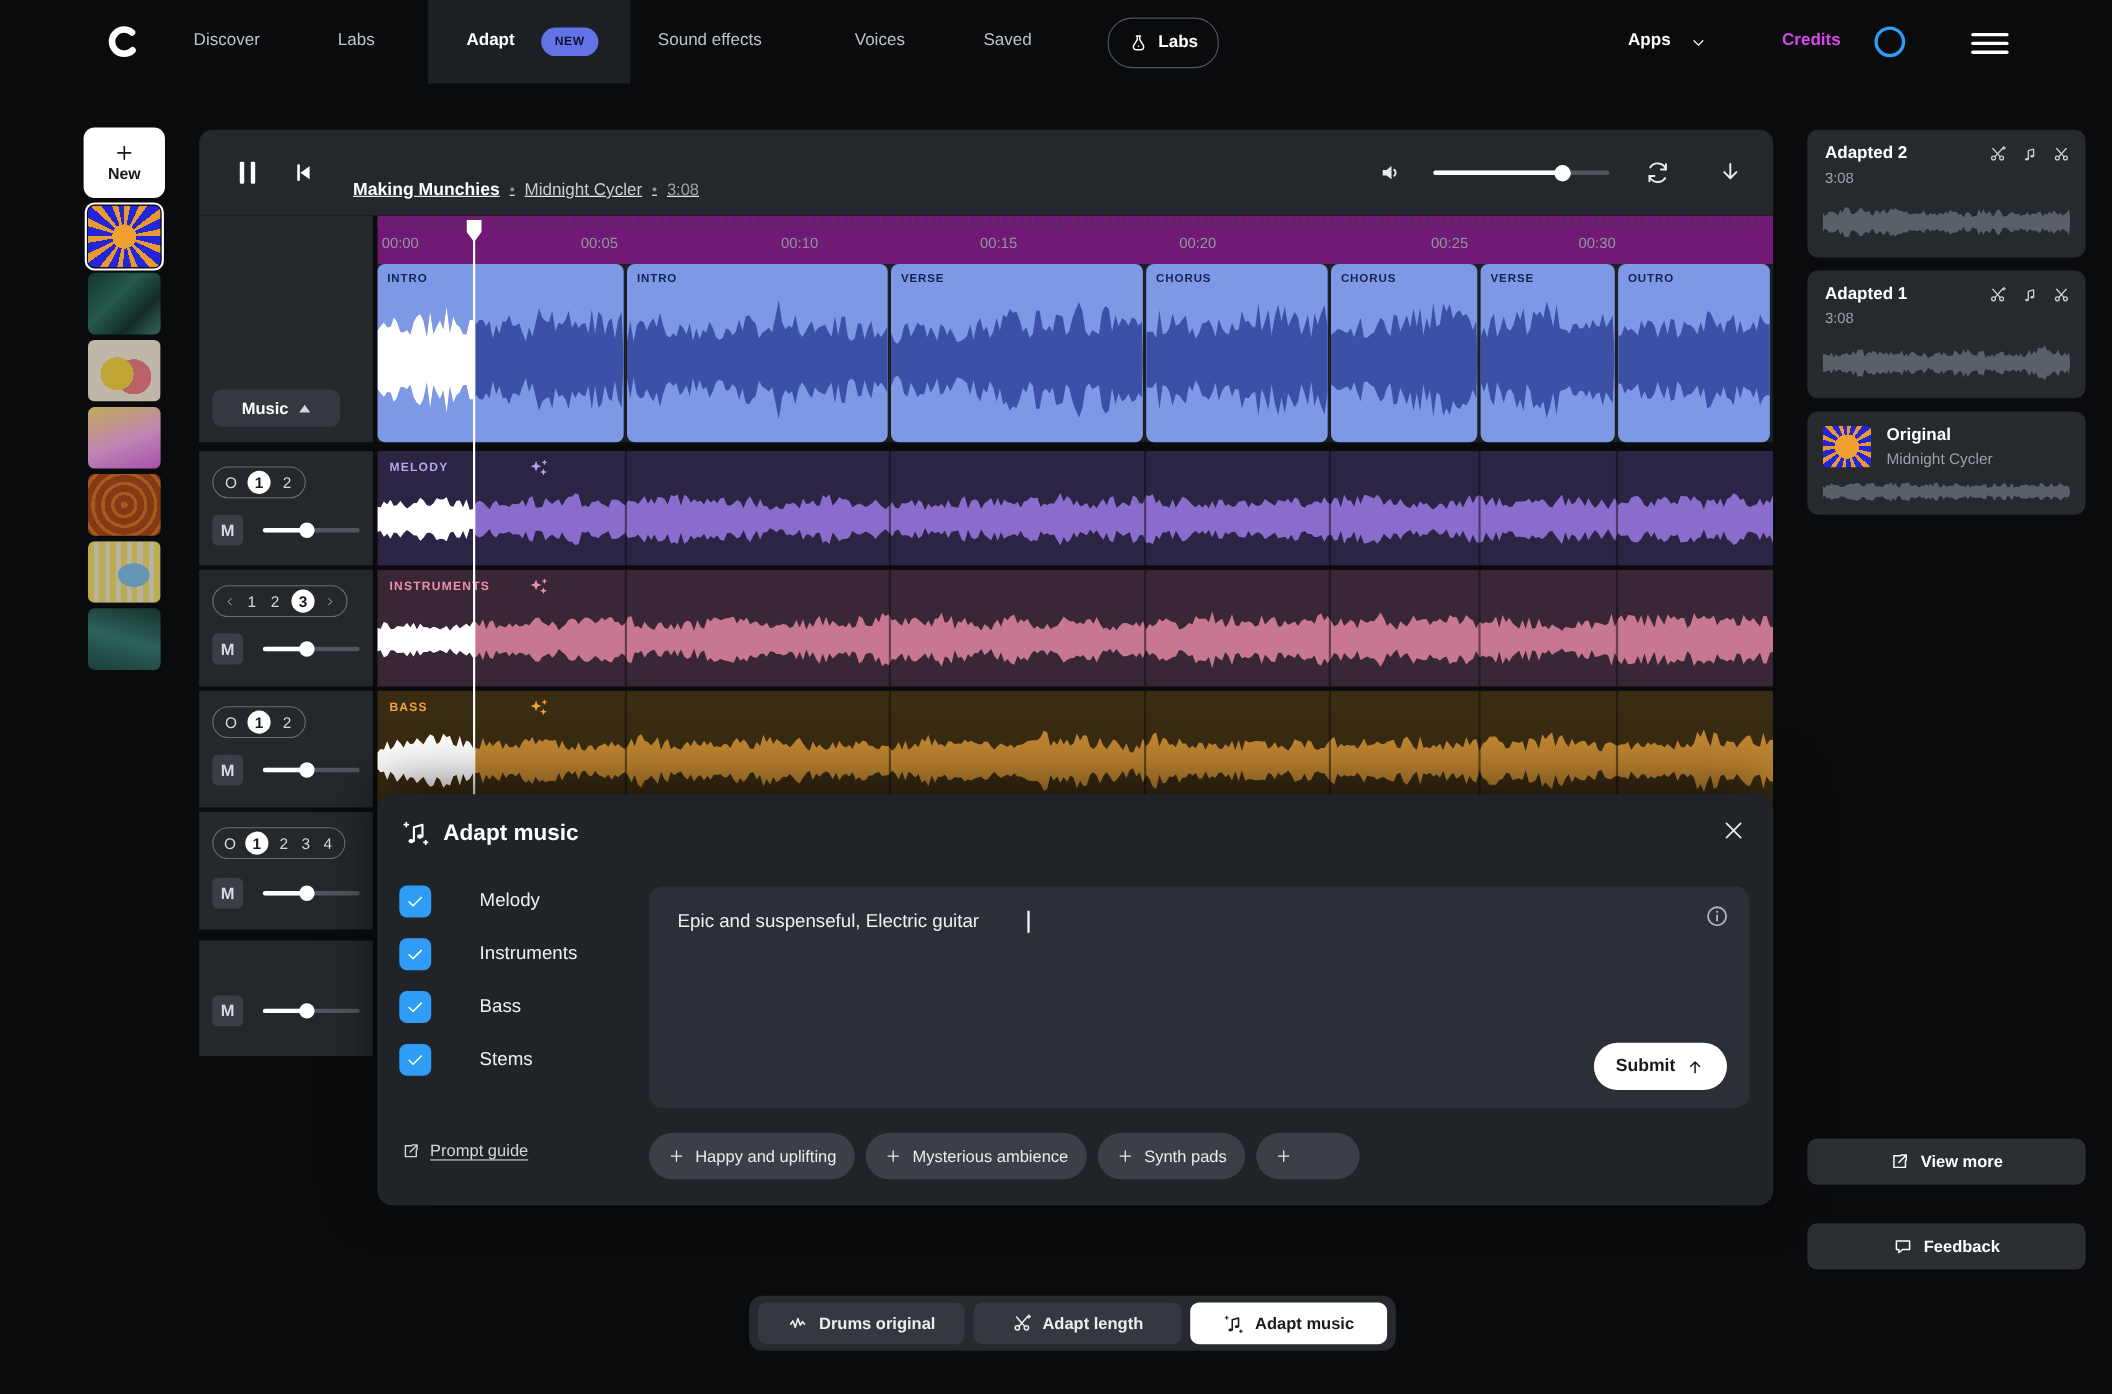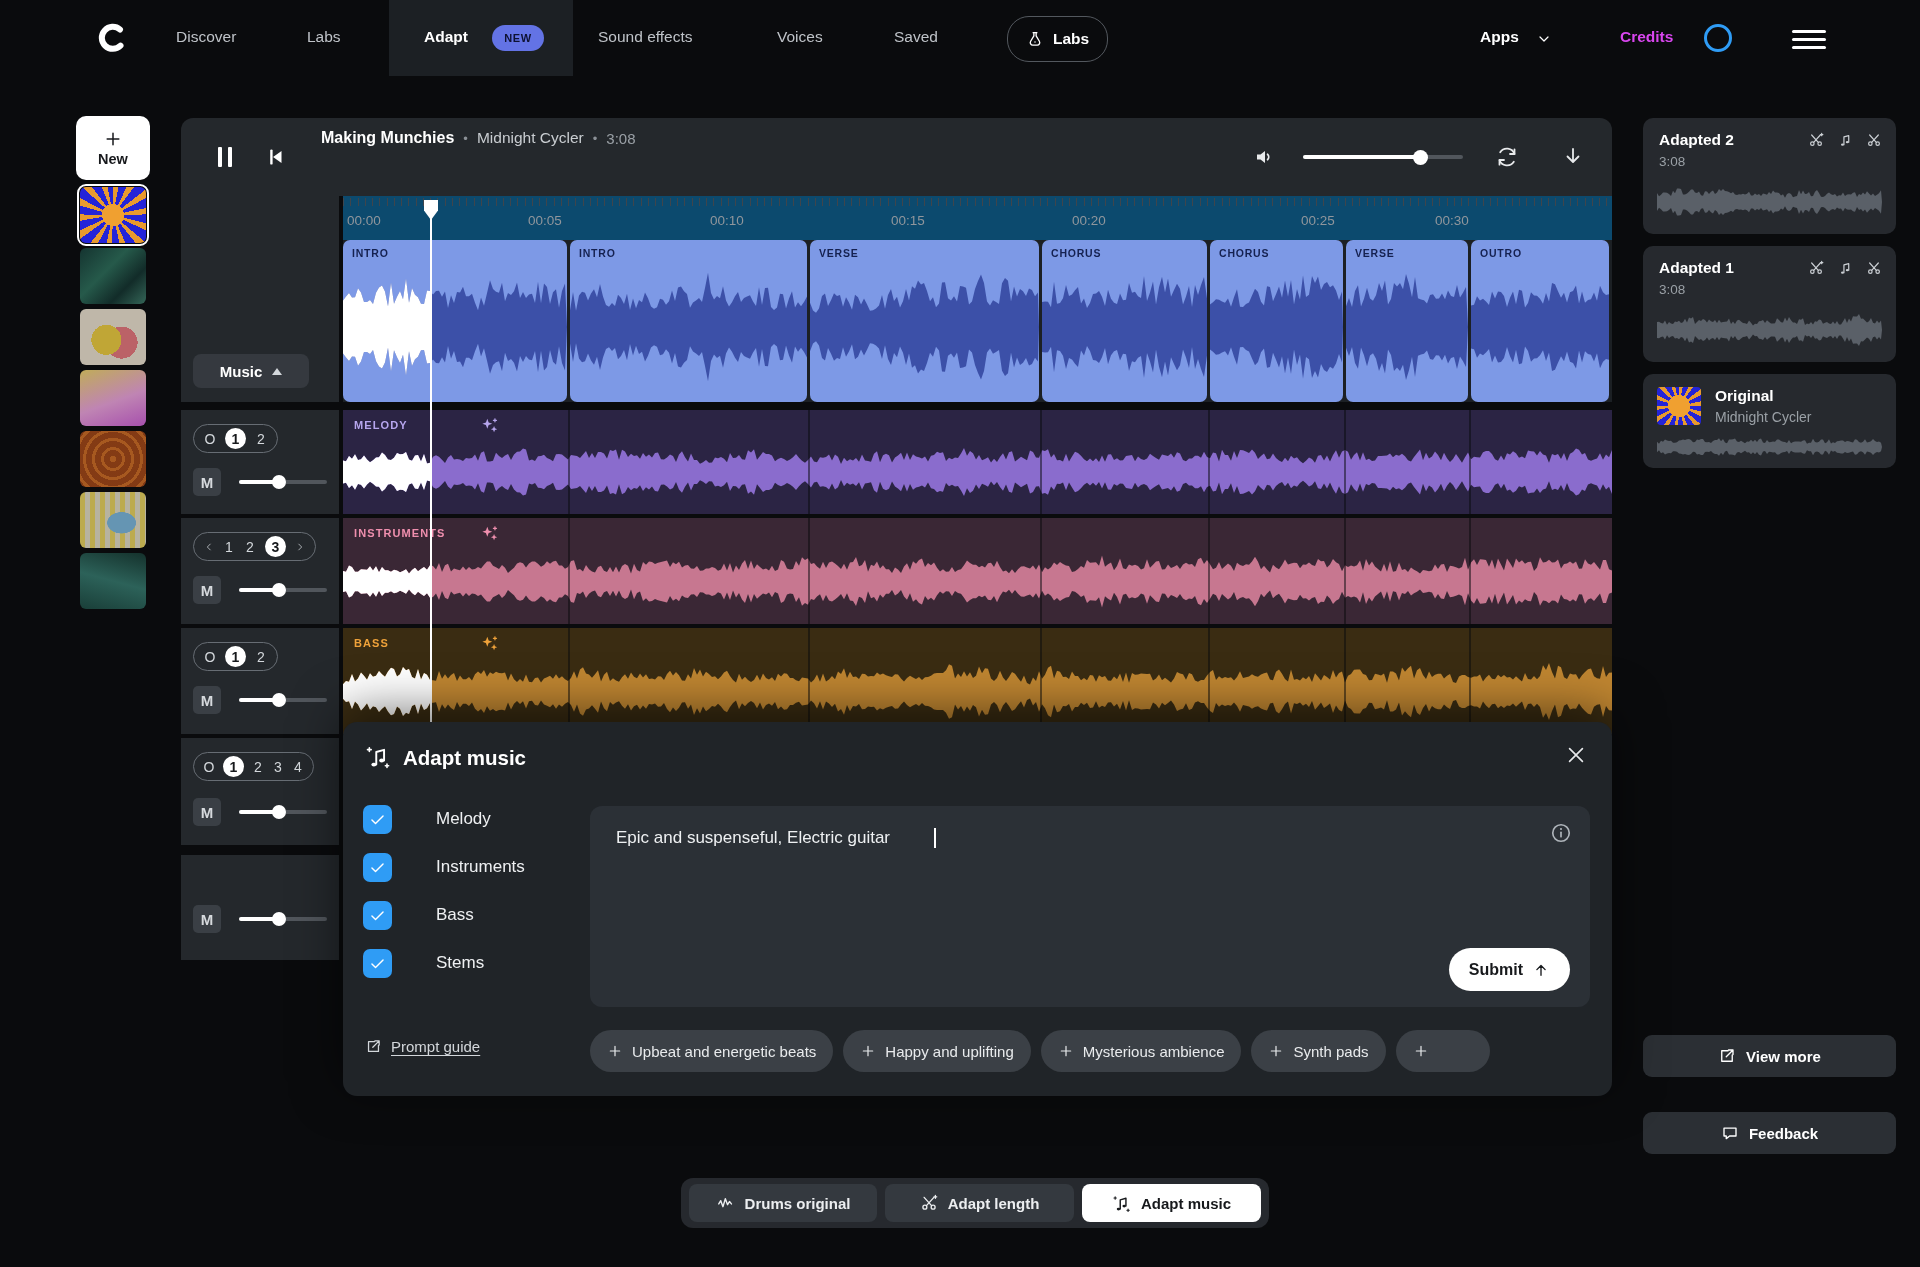"Making Munchies" .ptitle { align-items: center -> flex-start; text-decoration: none -> underline; top: 11px -> 46px }
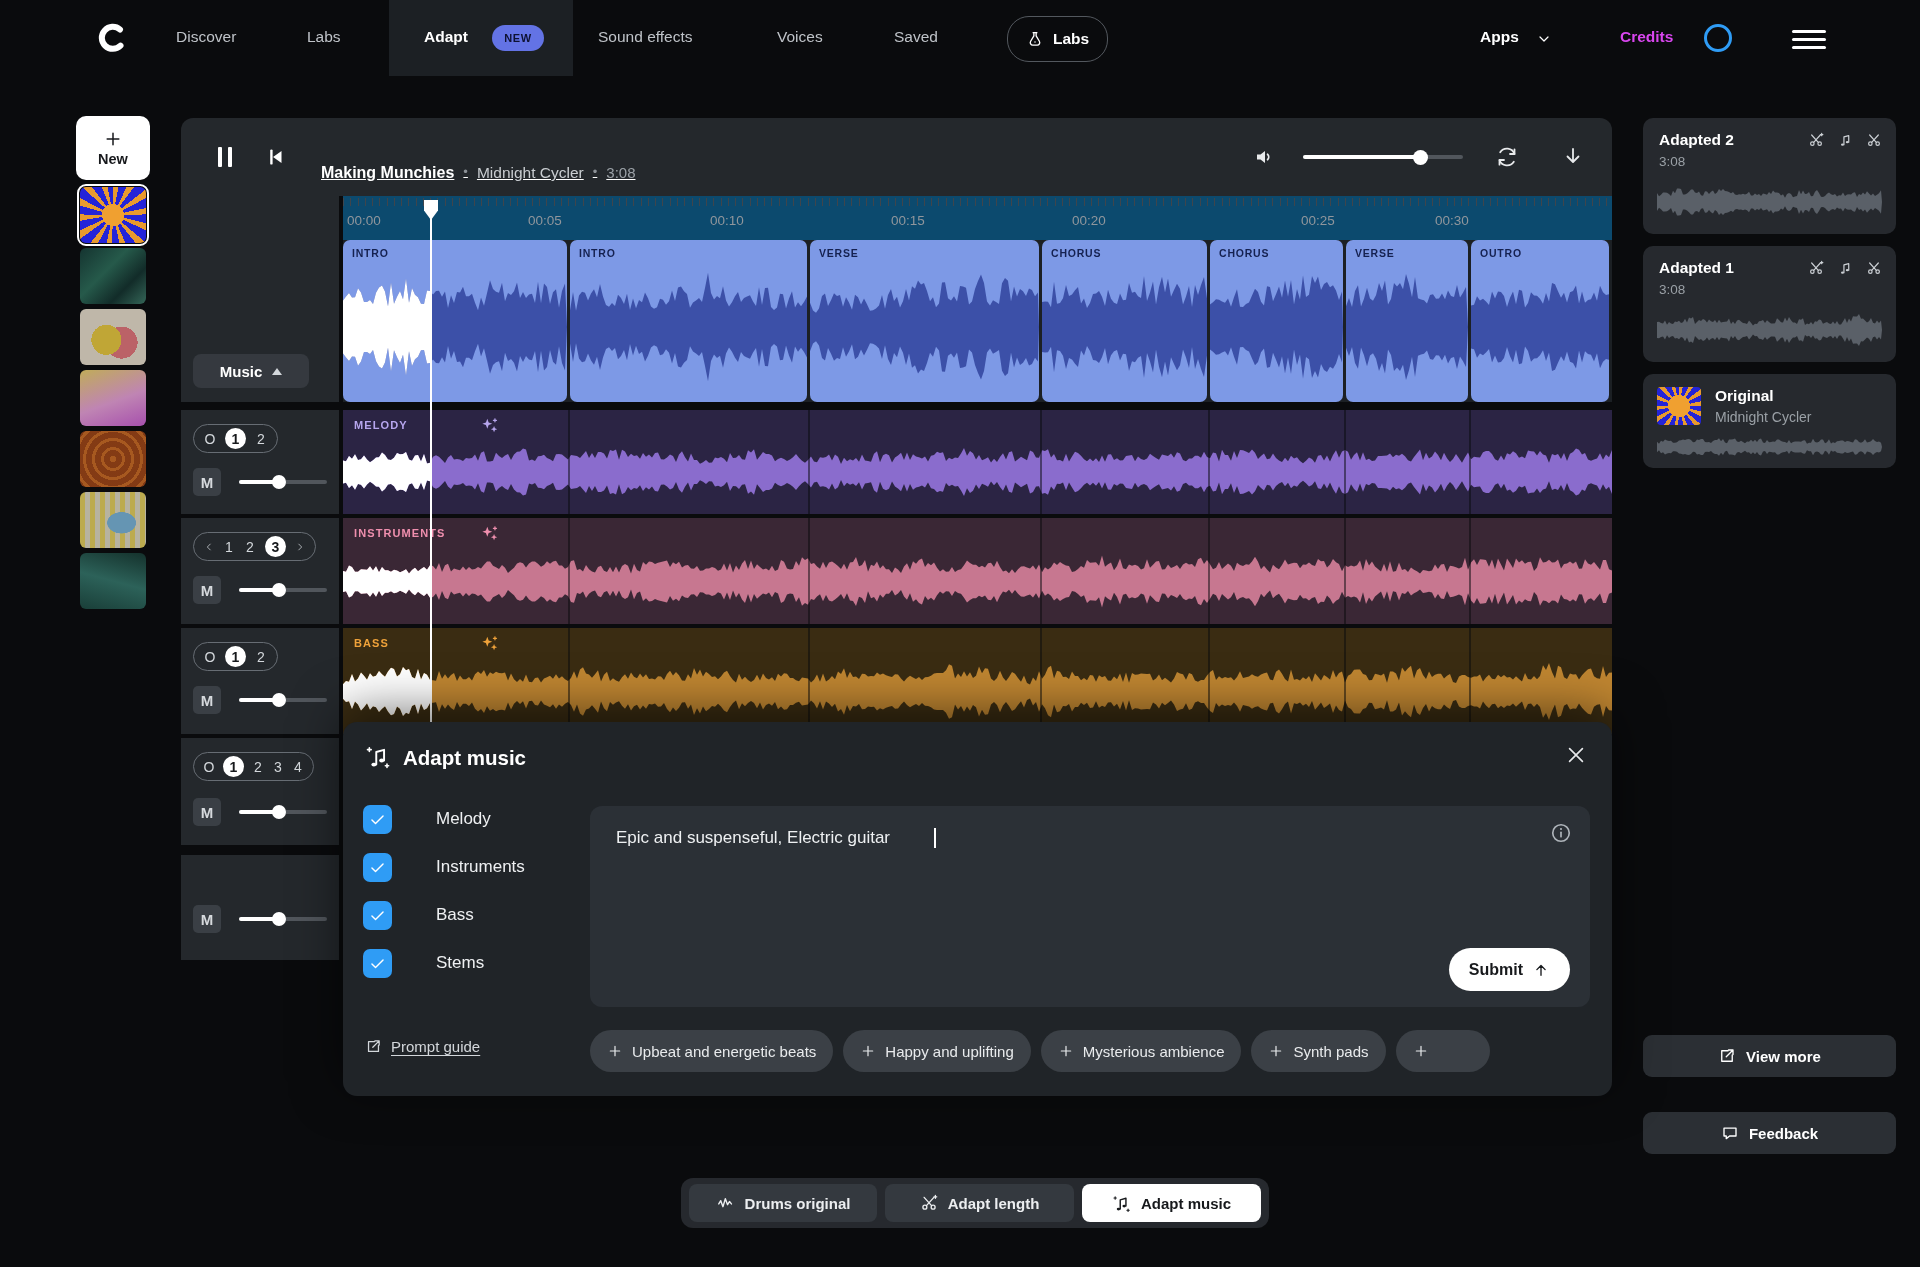"00:00" .ruler { background: #0c4a6e -> #701a75 }
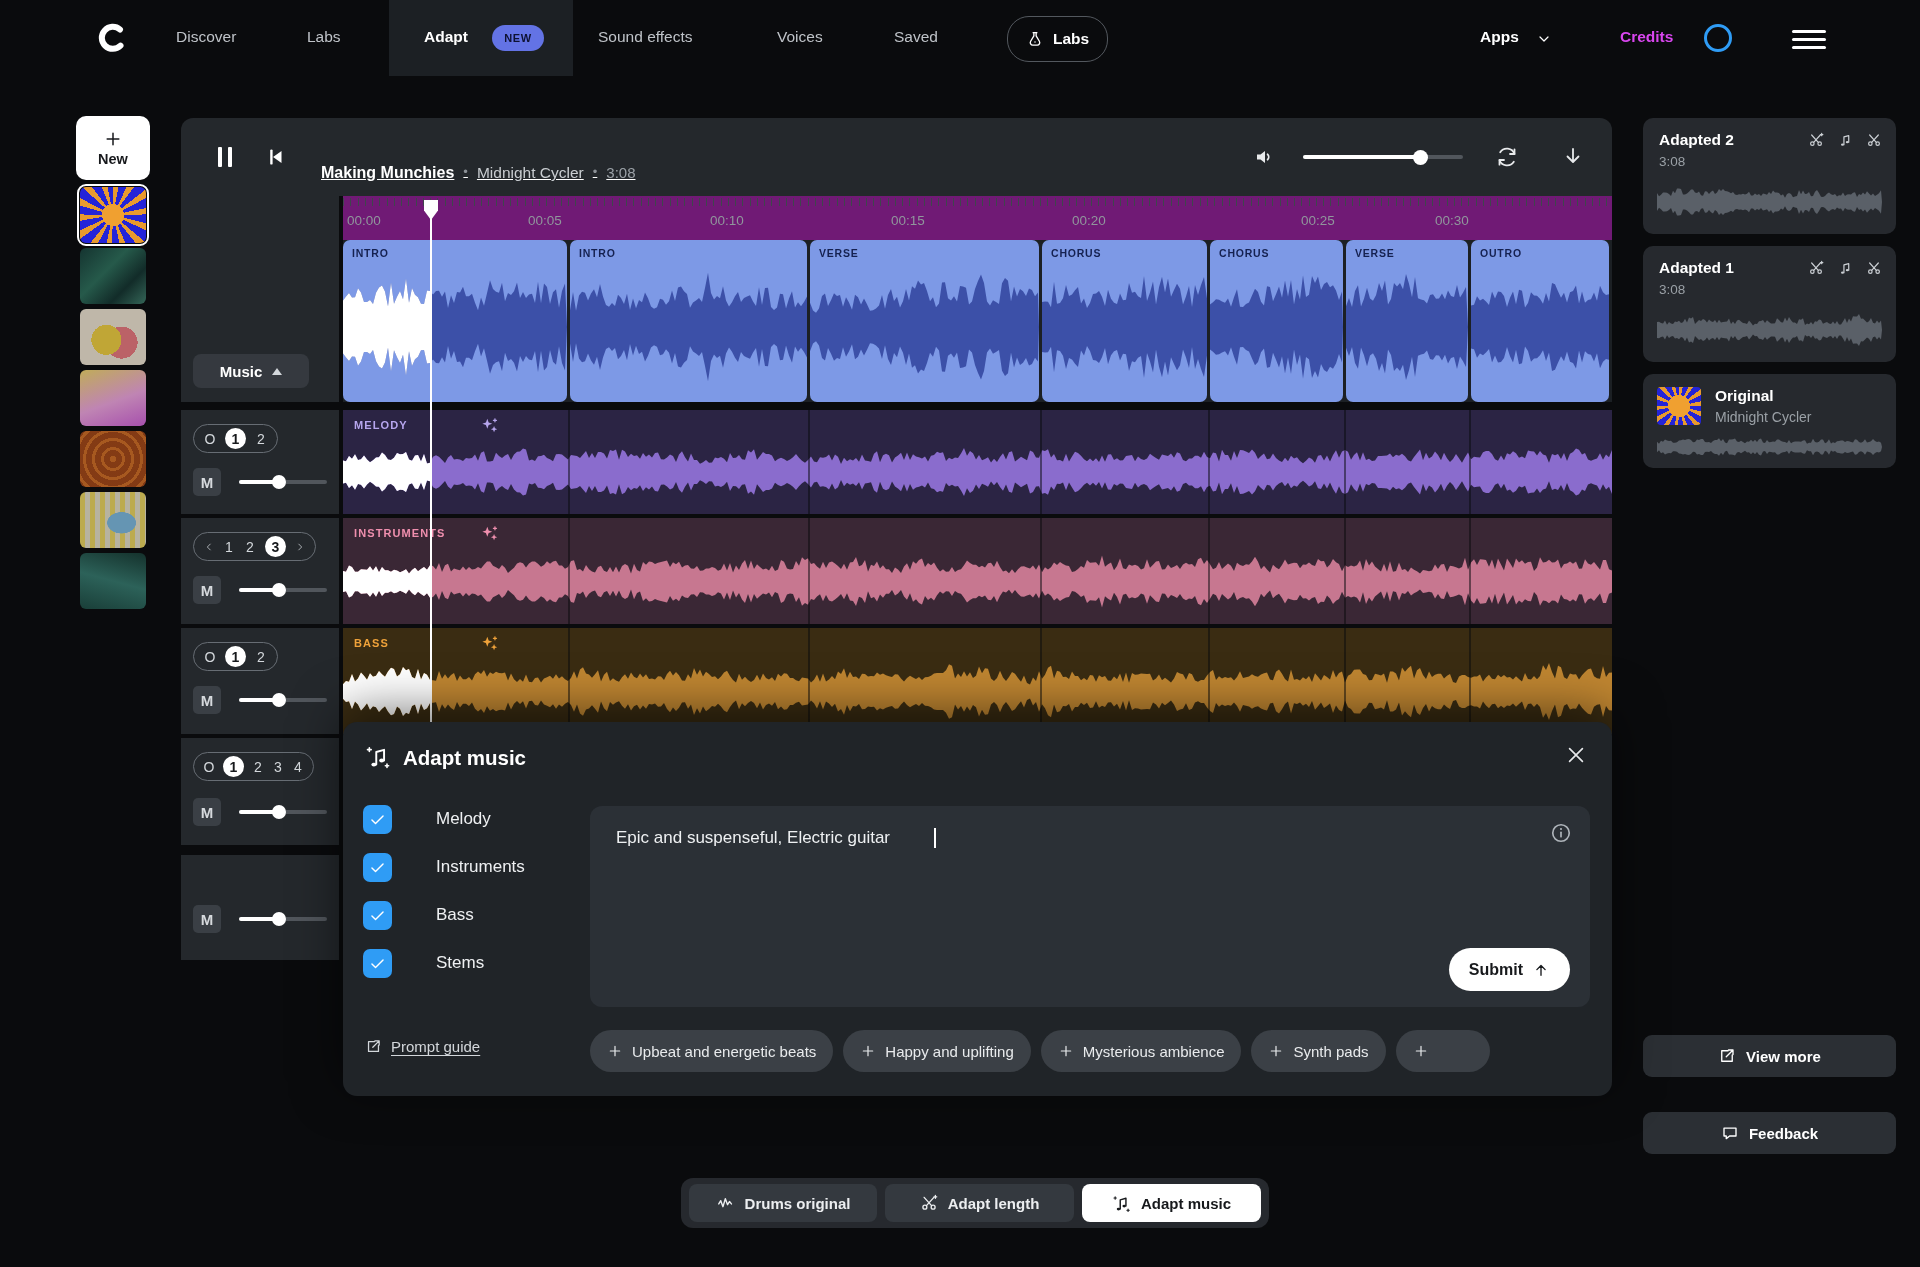"Upbeat and energetic beats" div.chip { html: <div> <svg> <path></path> </svg> <span>Upbeat and energetic beats</span> </div> -> none }
